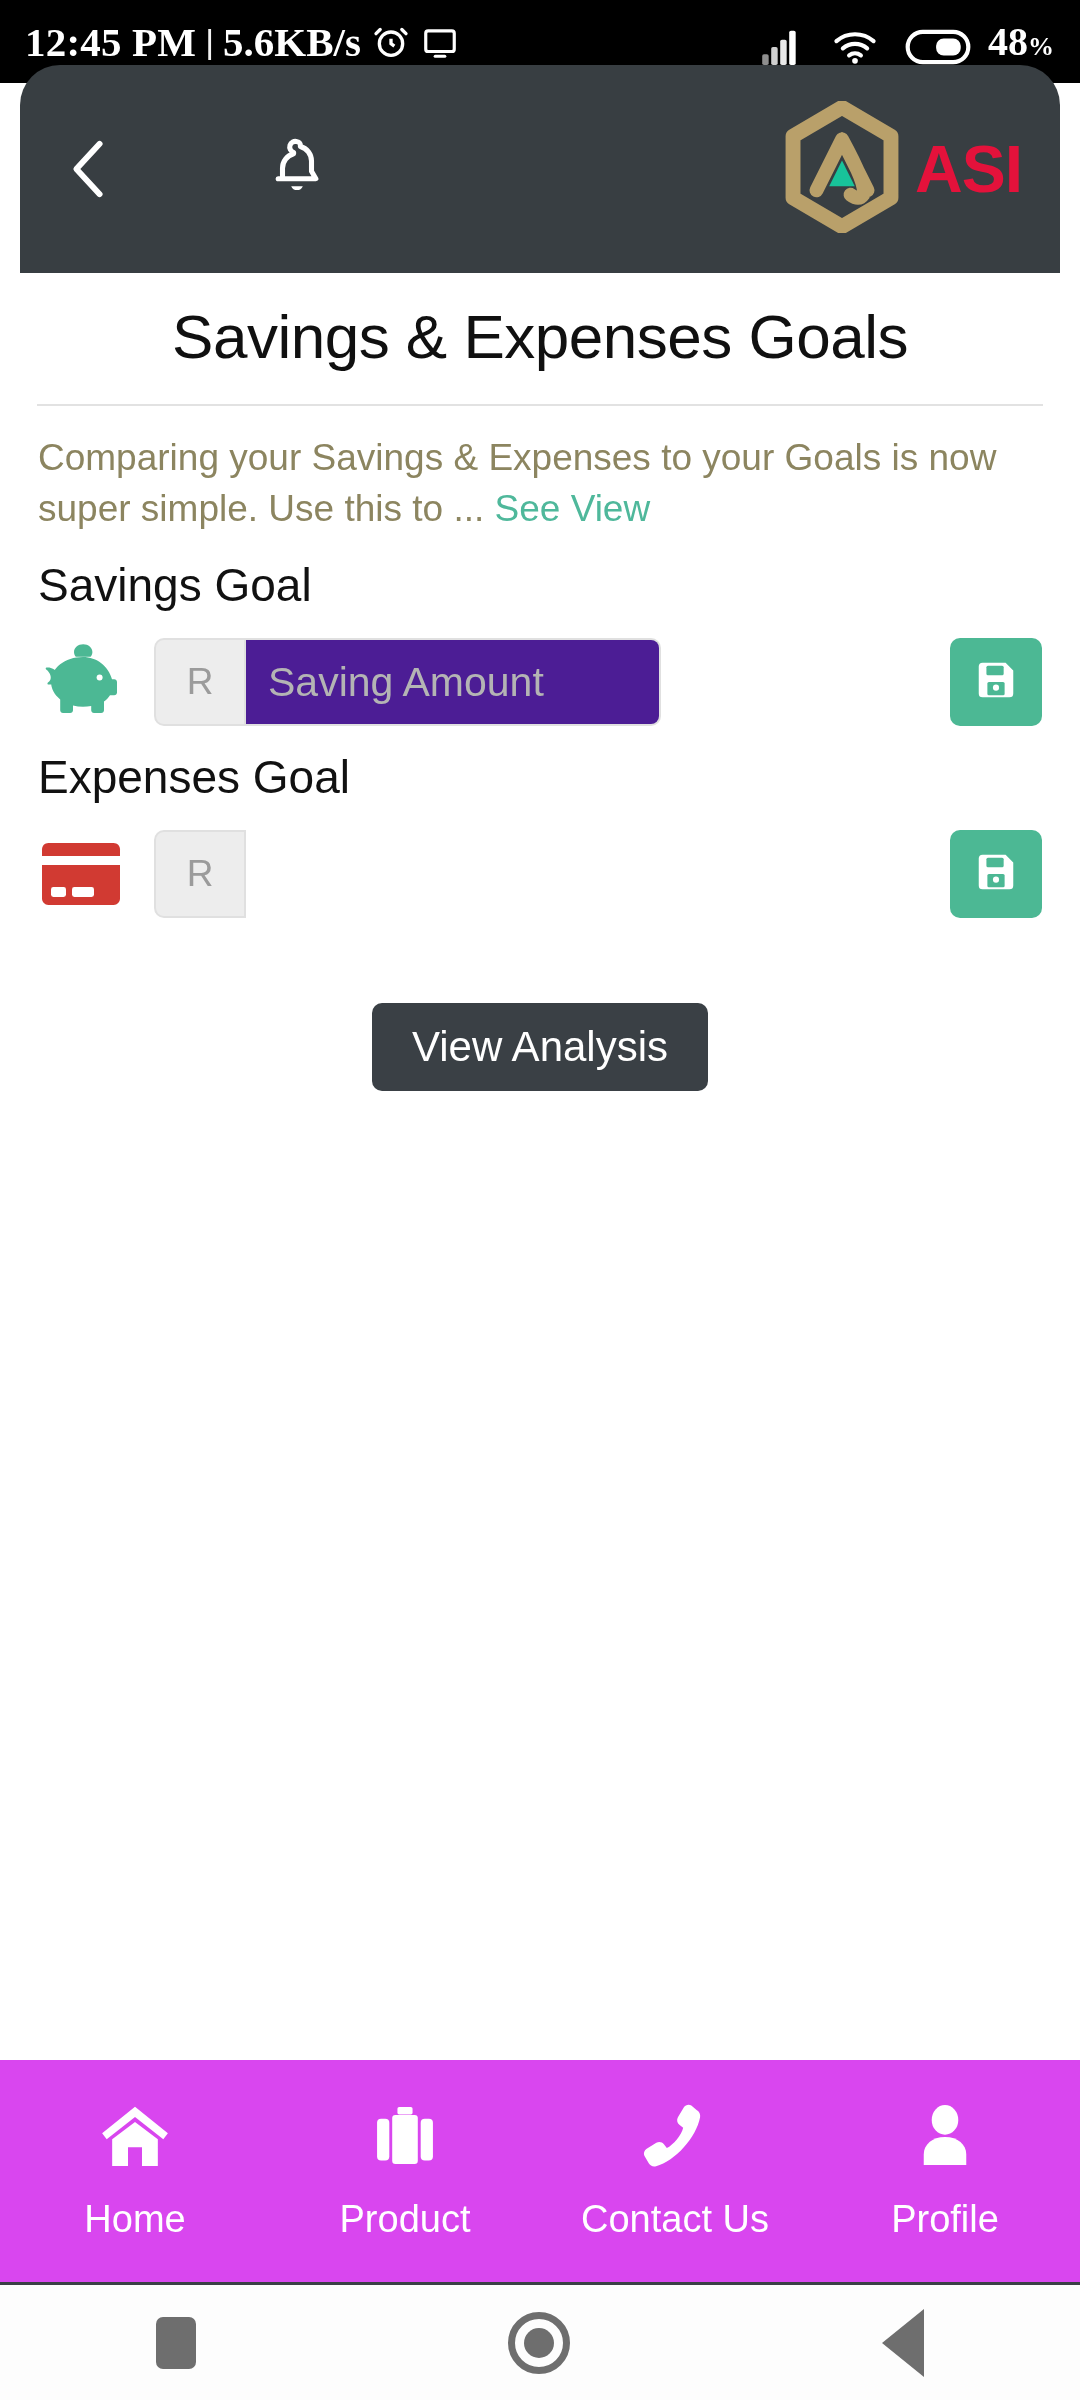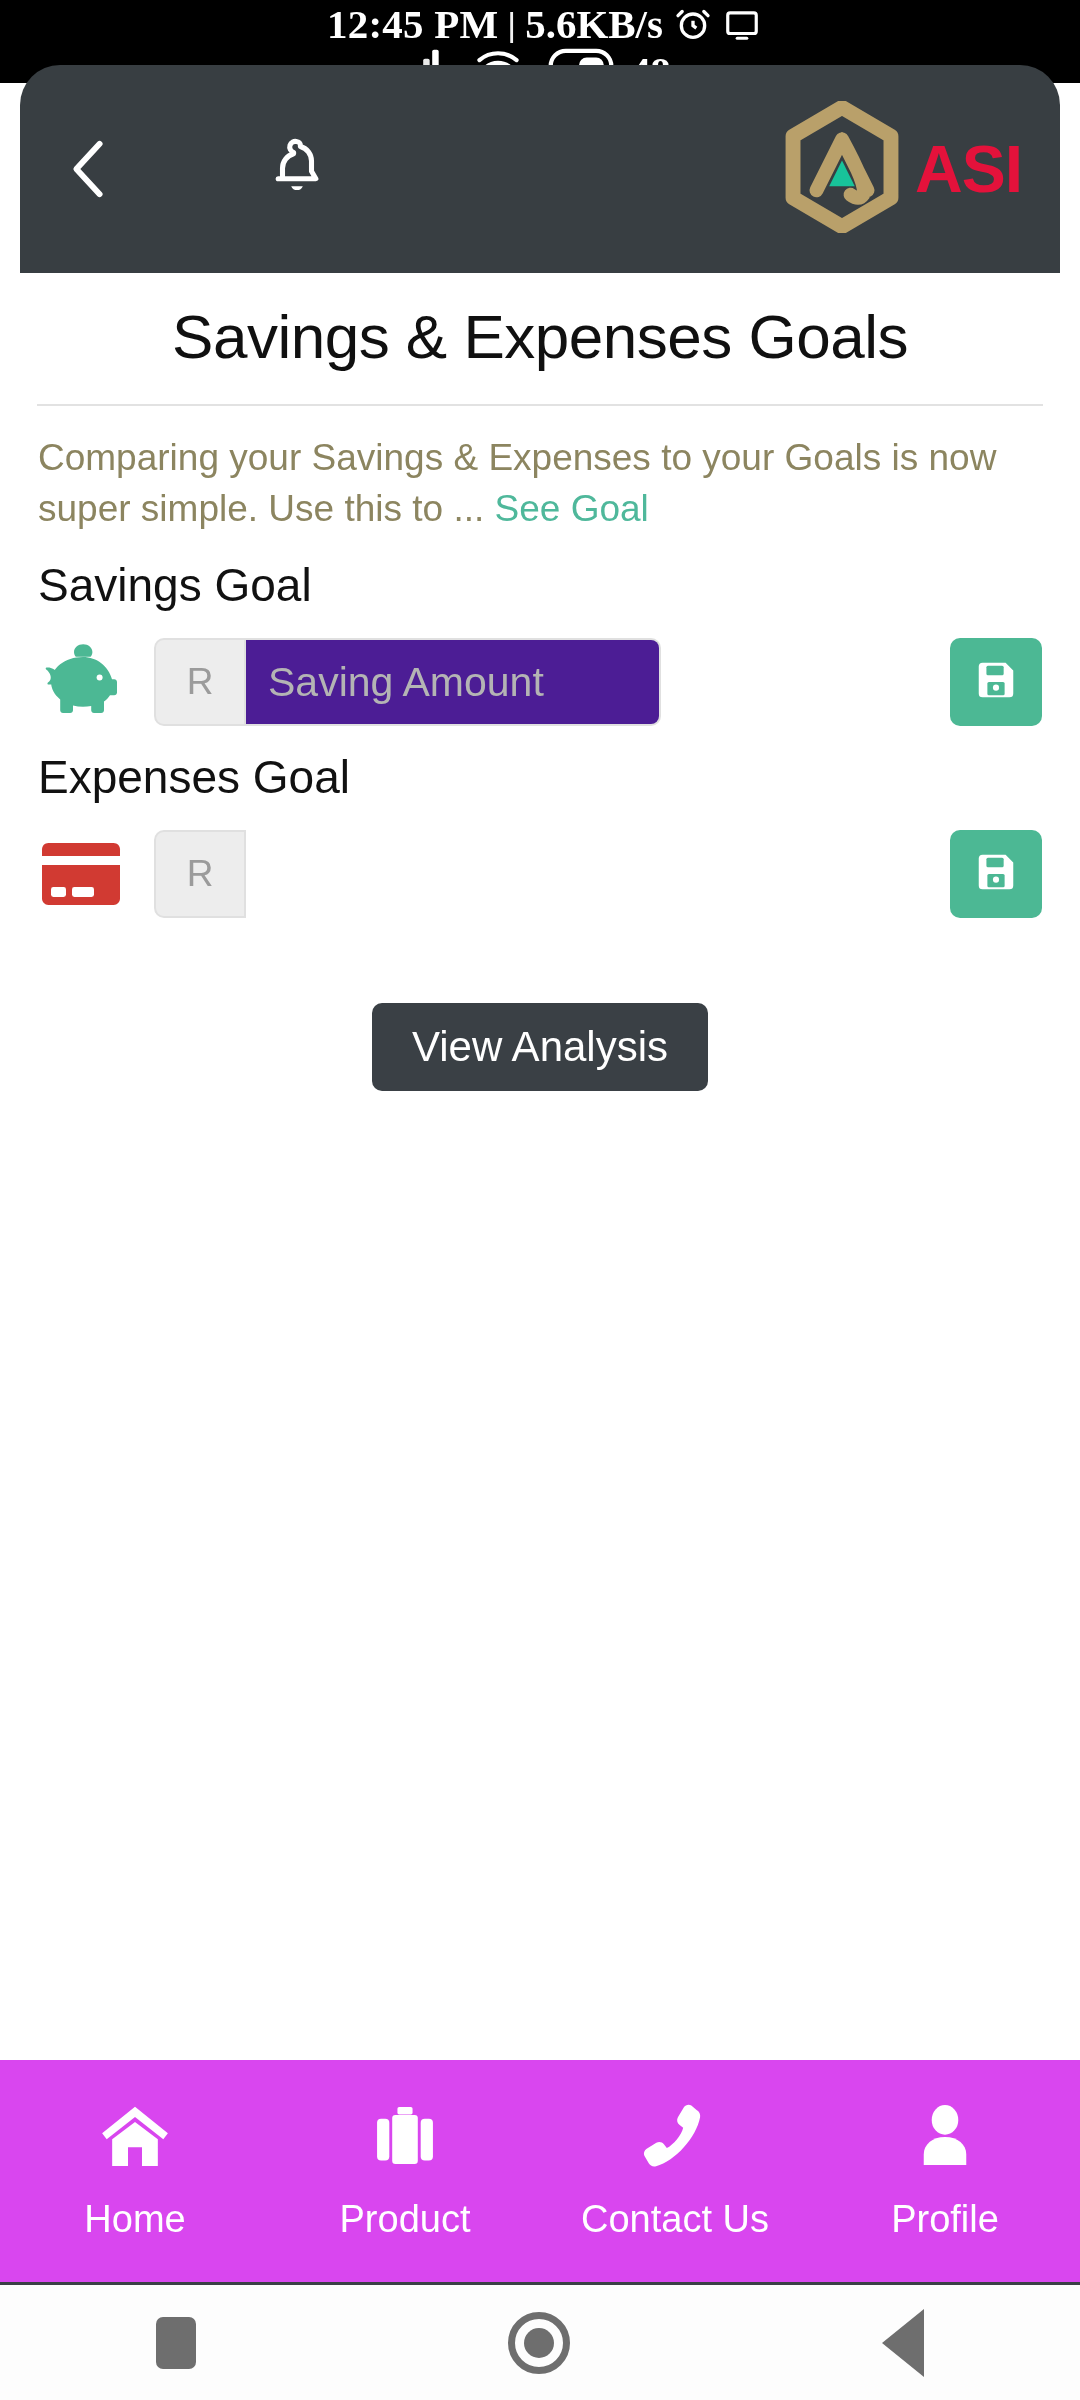"12:45 PM" .statusbar { flex-direction: column -> none; padding: 0 26px 0 34px -> 0 26px 0 25px }
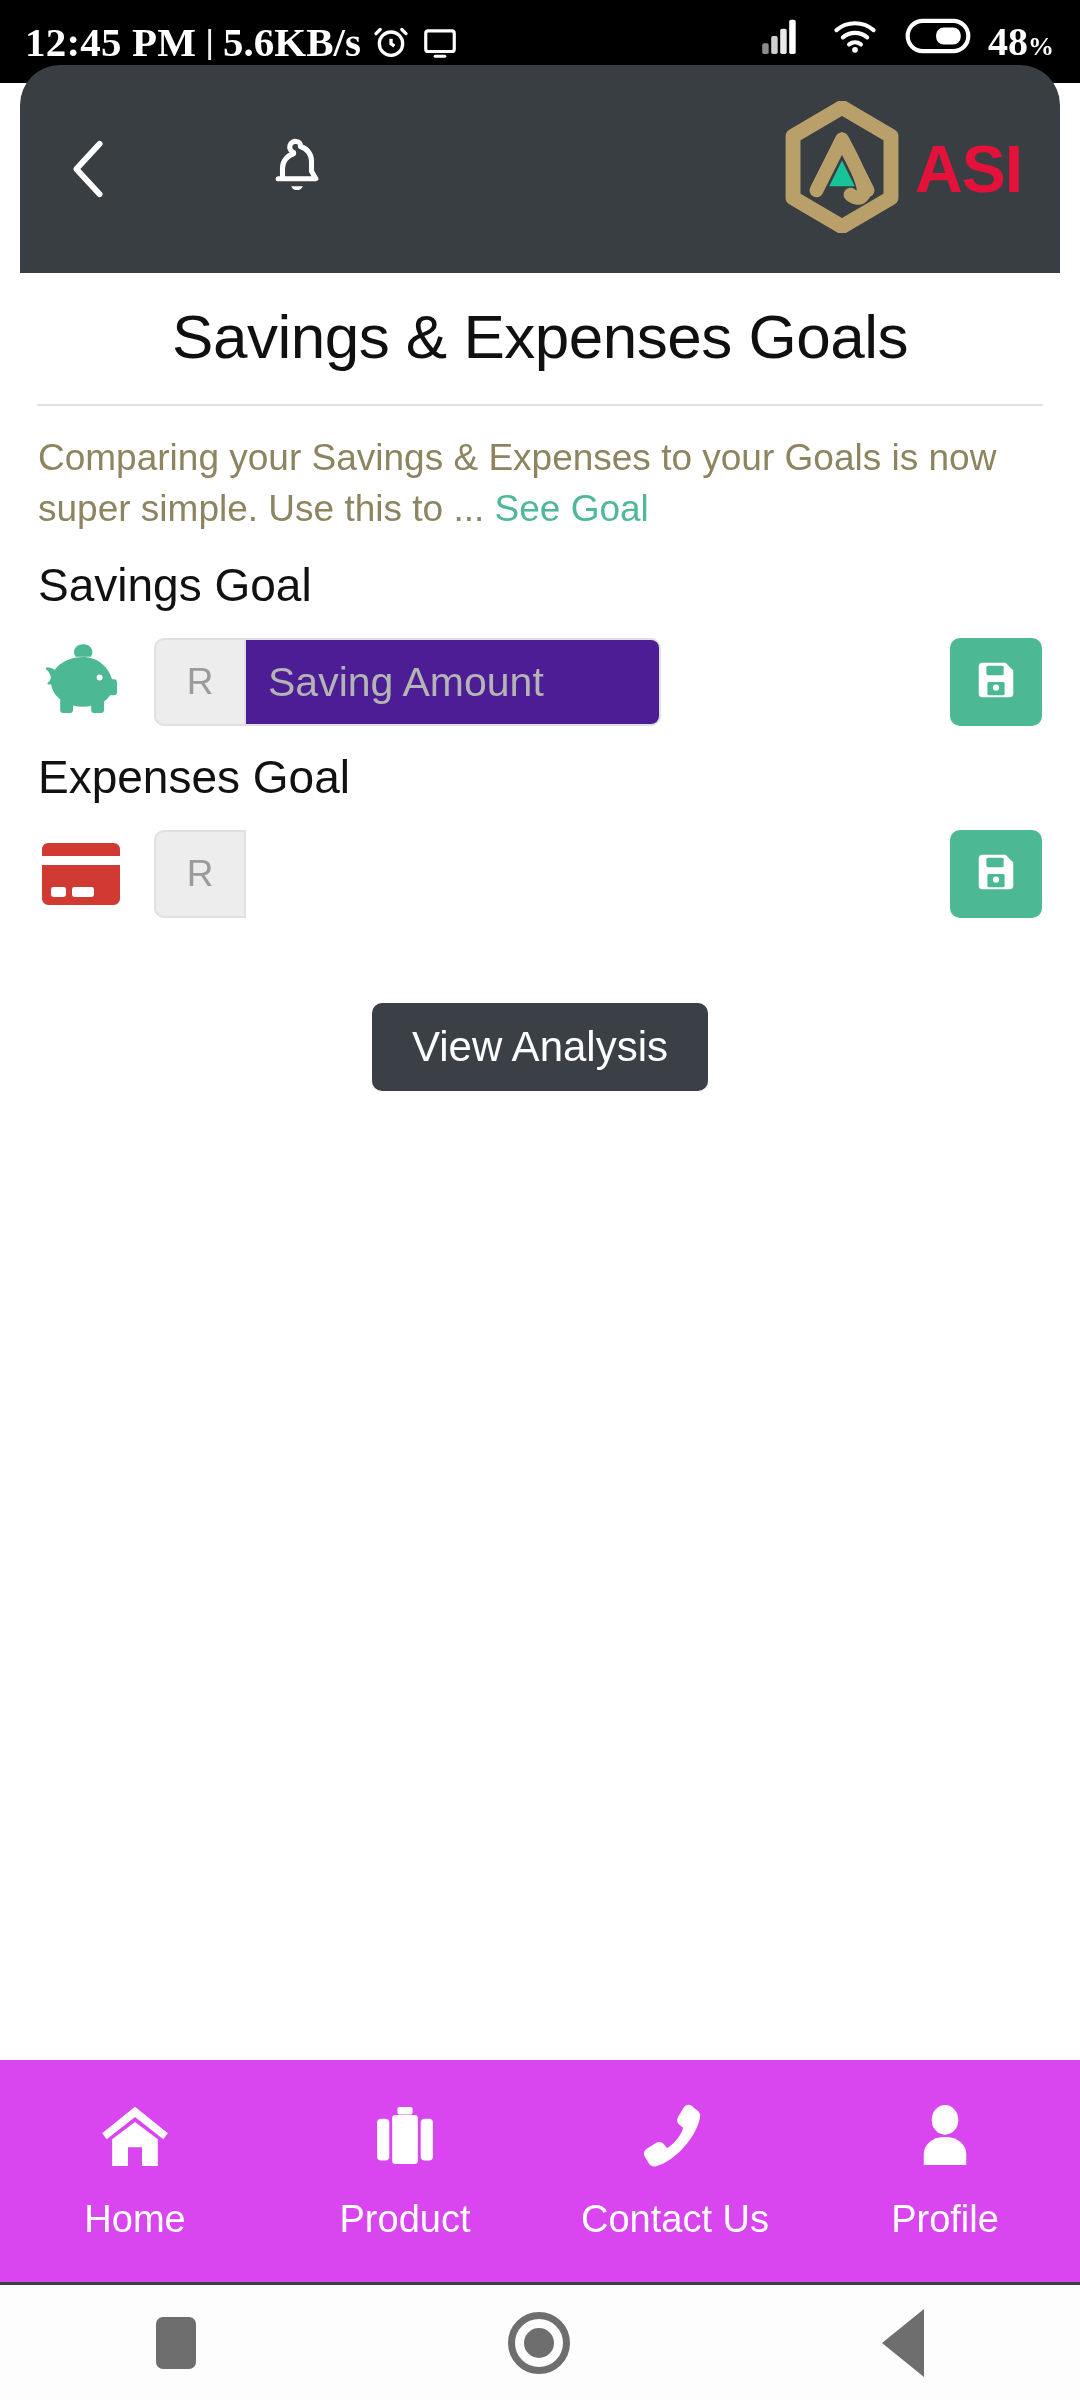"48%" .sb-right { align-items: flex-start -> flex-end }
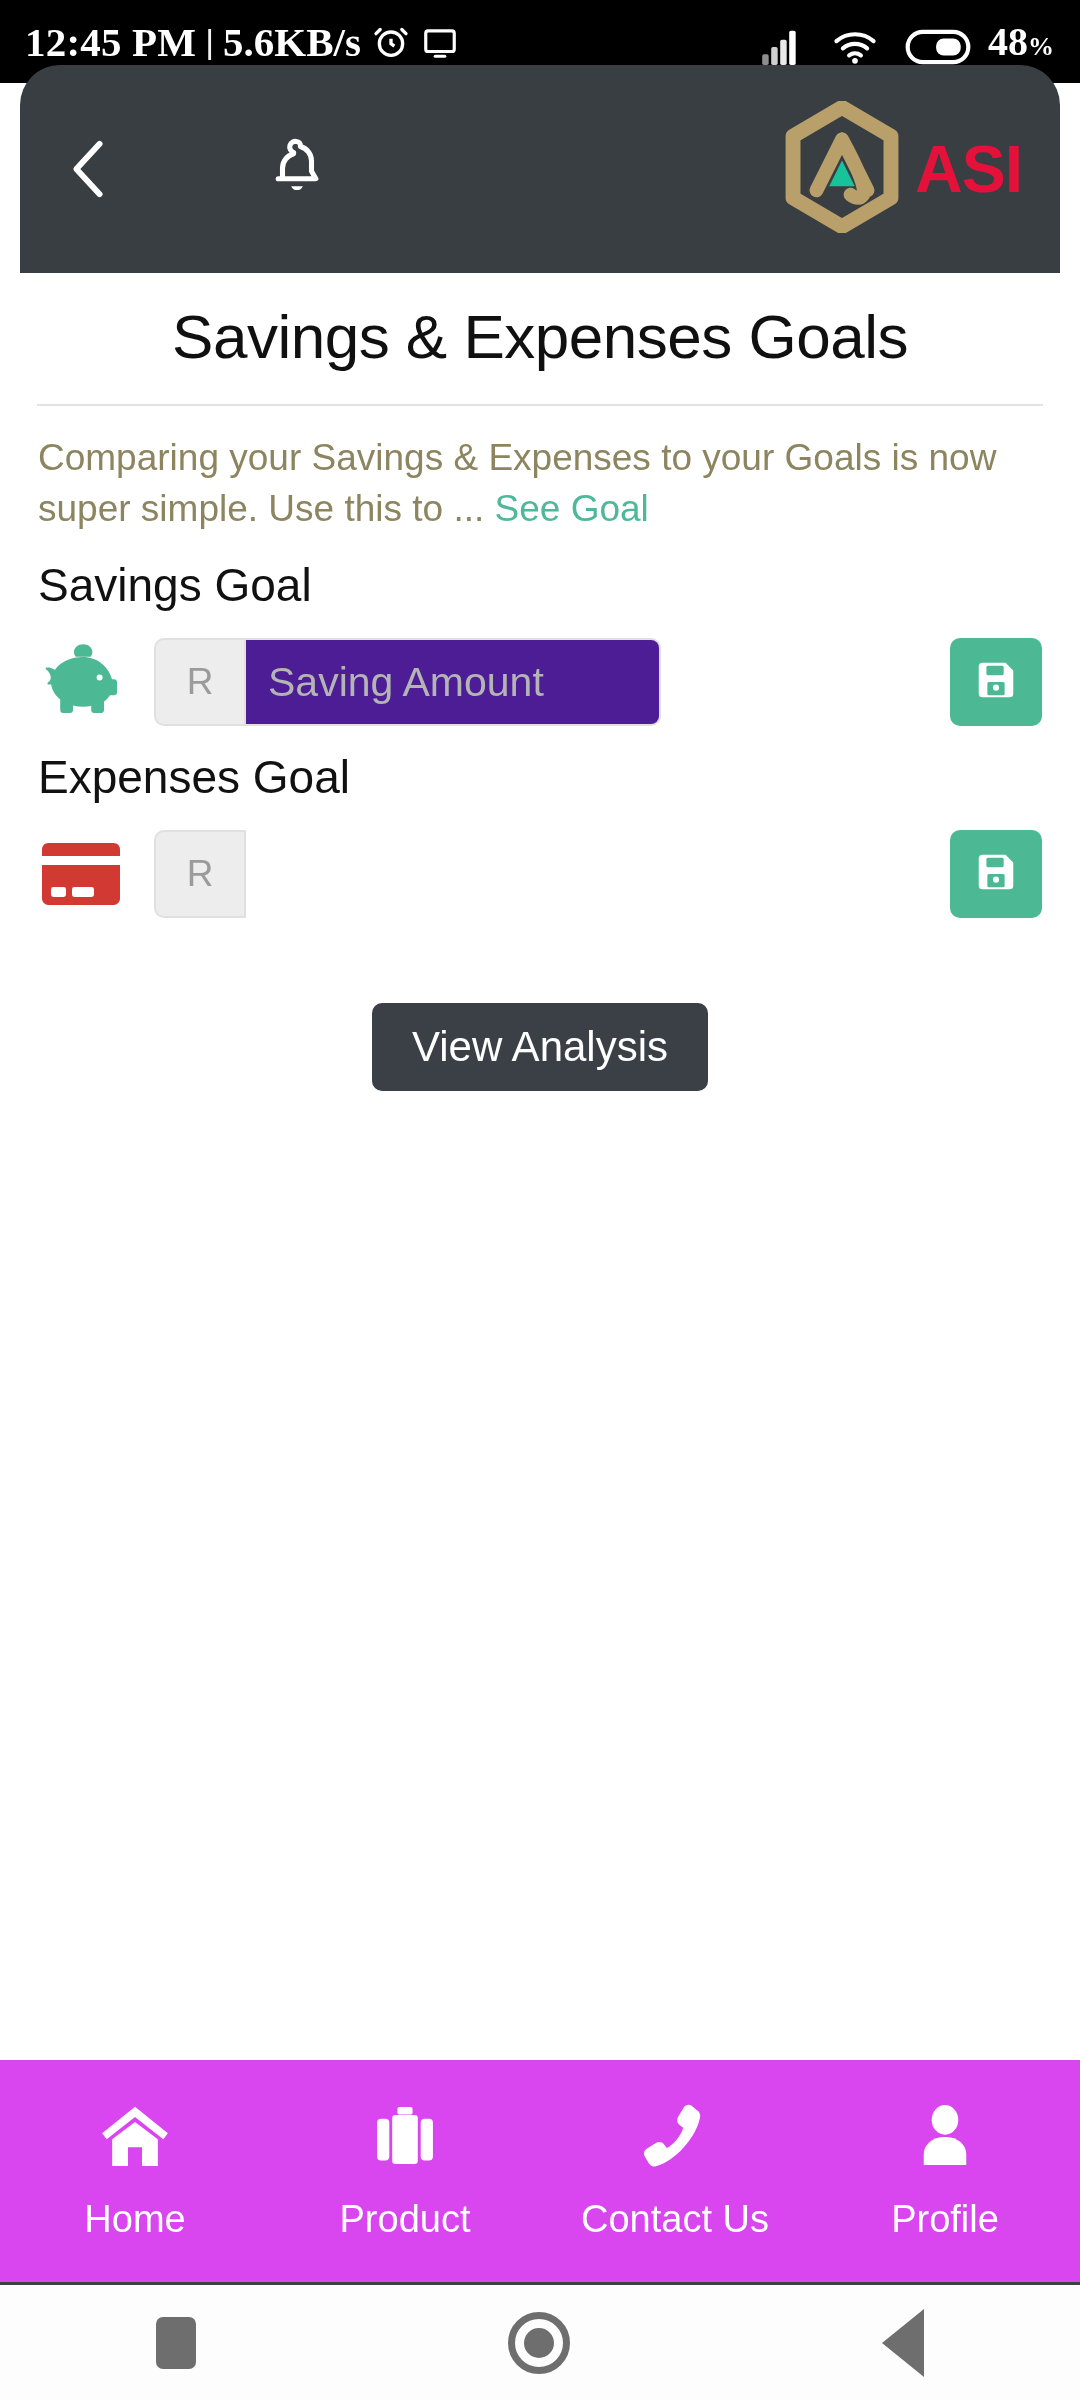"See Goal" span.see-more { text: Goal -> View }
